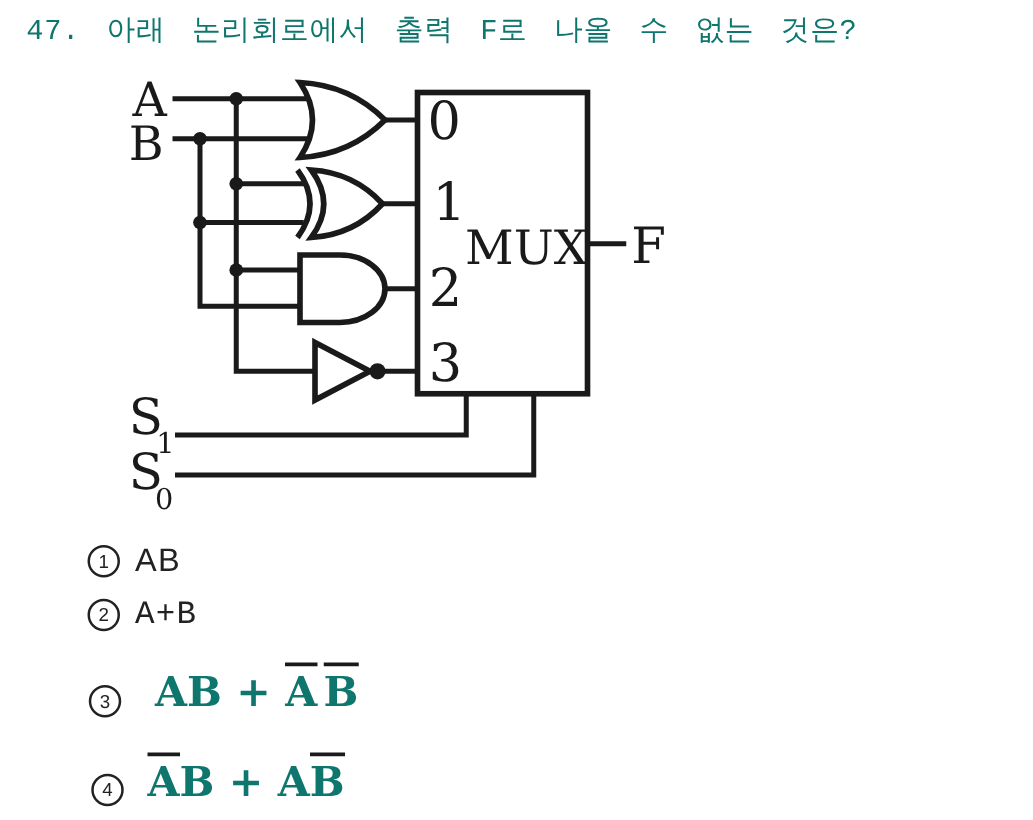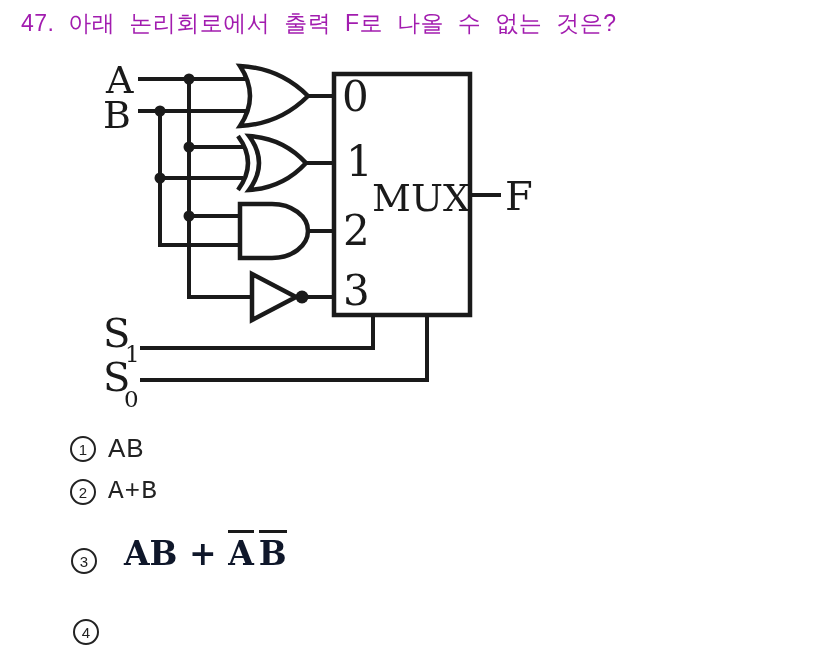"47. 아래 논리회로에서 출력 F로" .page-title { color: #a21caf -> #0f766e; font-family: Liberation Sans, sans-serif -> Liberation Mono, monospace }
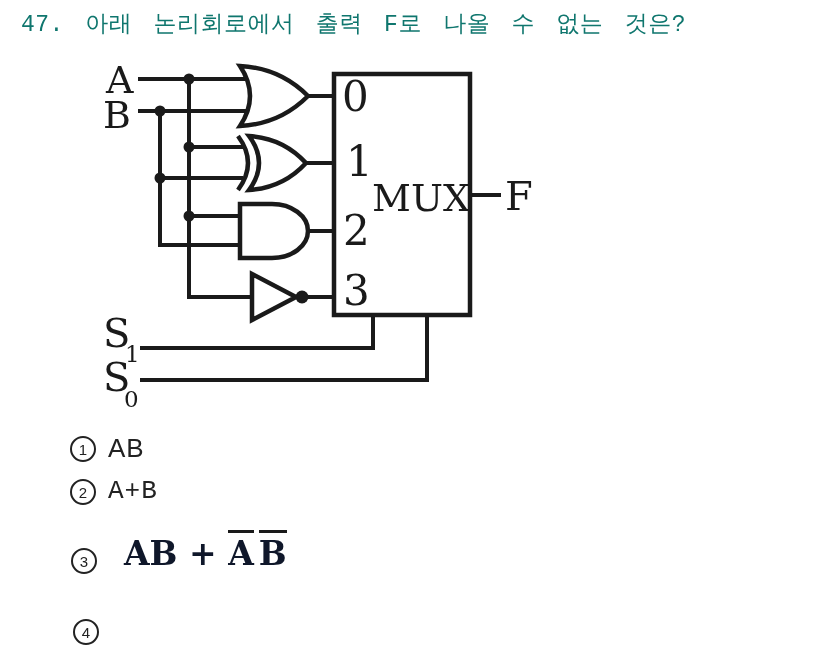"AB + A B" .formula { color: #0f172a -> #0f766e }
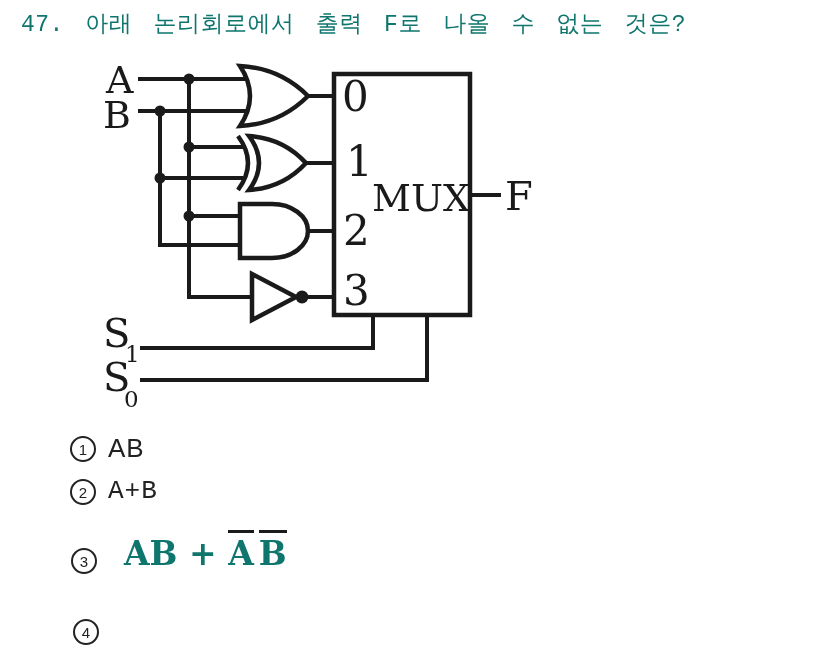"AB + AB" span.formula { html: none -> <span><span>A</span><span>B + A</span><span>B</span></span> }
